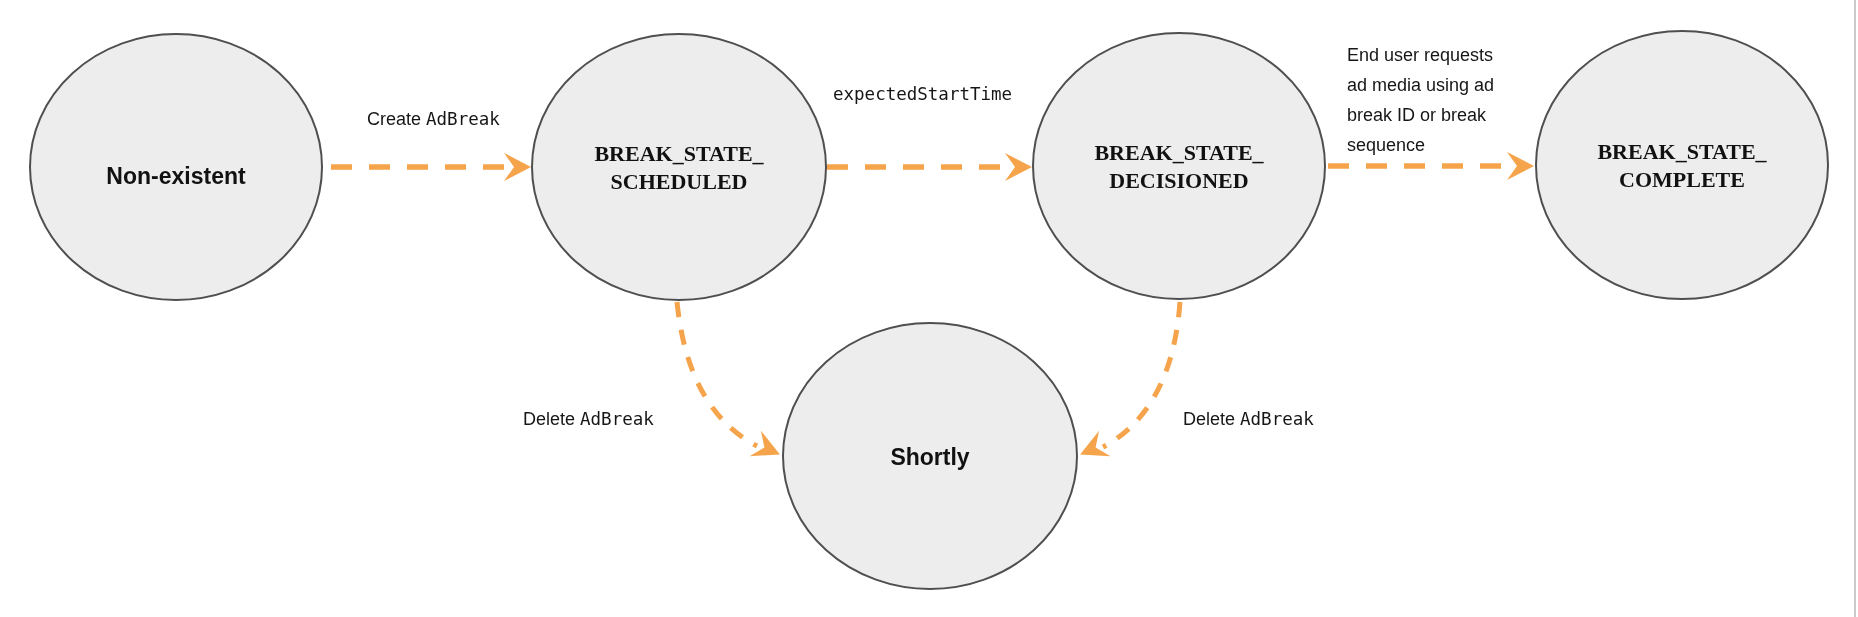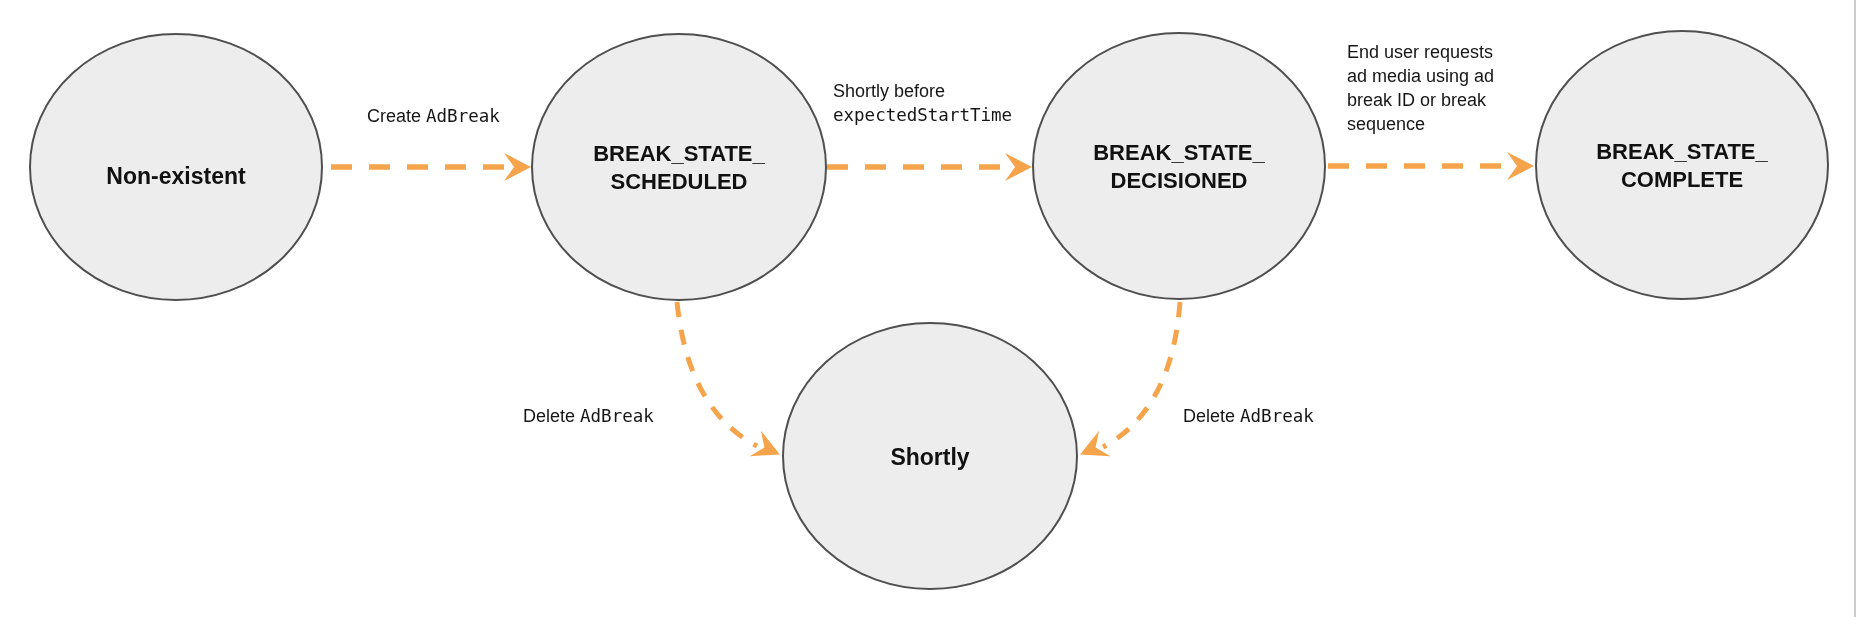"End user requests" .edge-label { line-height: 24px -> 30px }
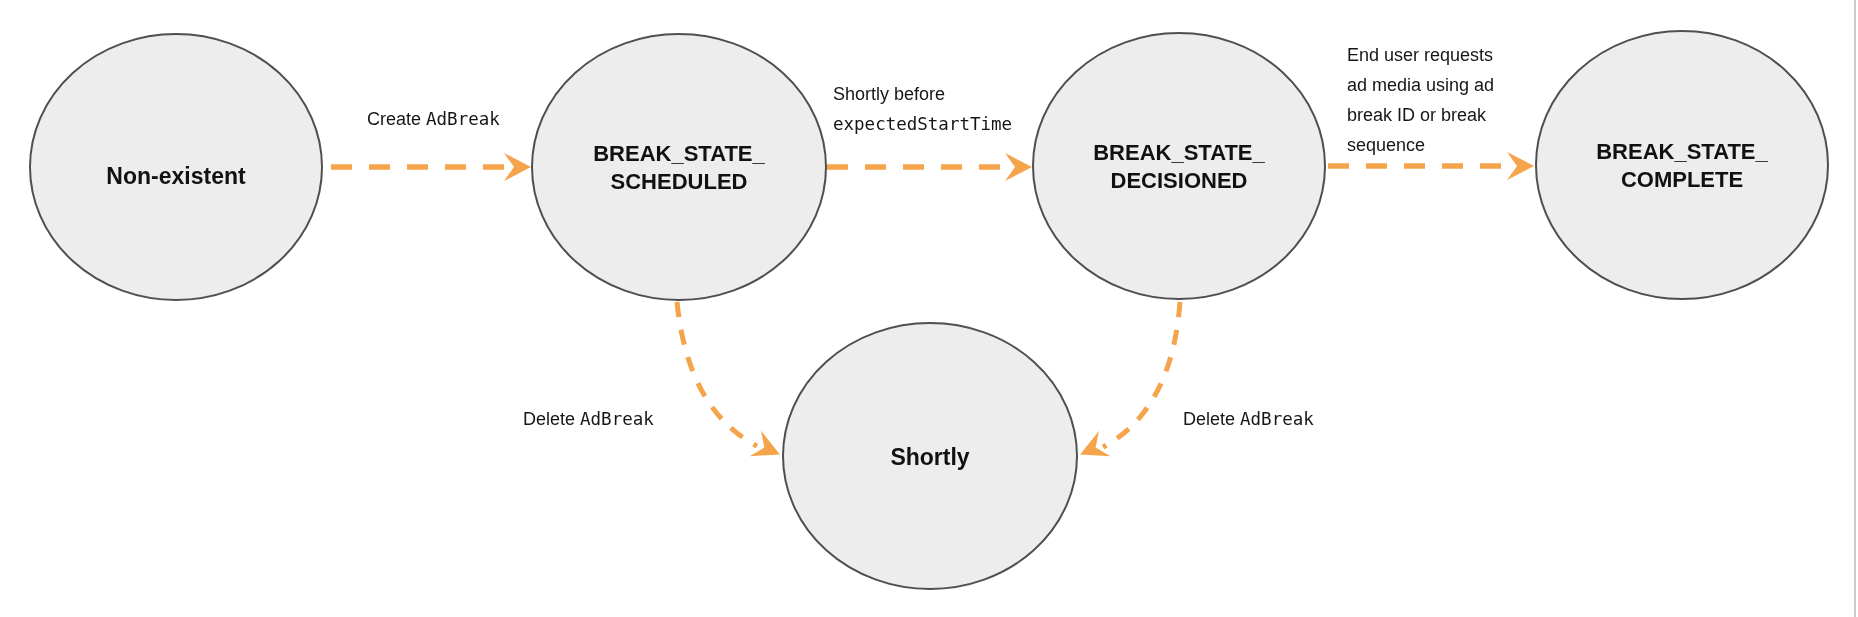"Shortly before" span.line1 { html: <span>Shortly before</span> -> none }
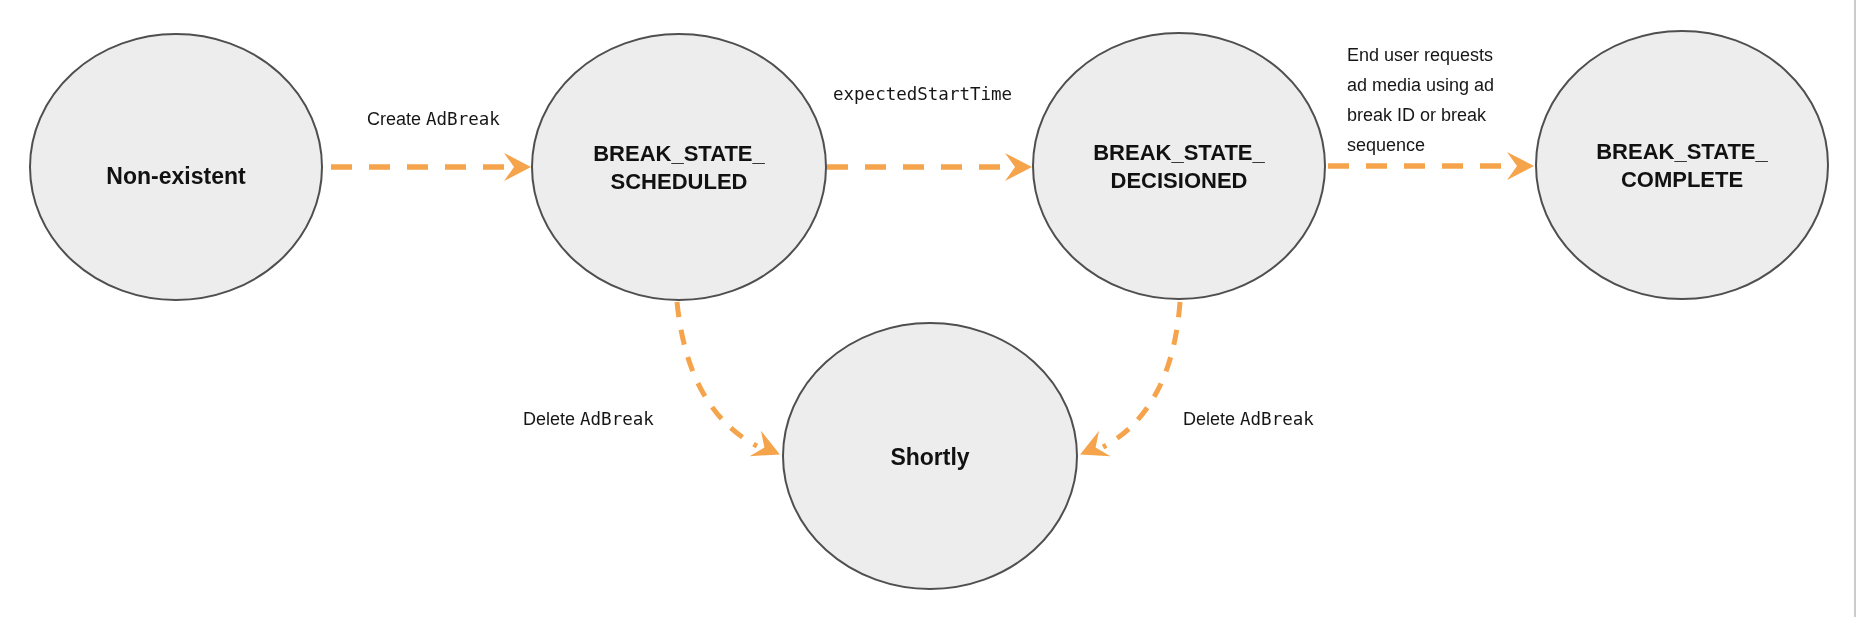"BREAK_STATE_" .node-label.mono { font-family: Liberation Sans, sans-serif -> Liberation Serif, serif }
